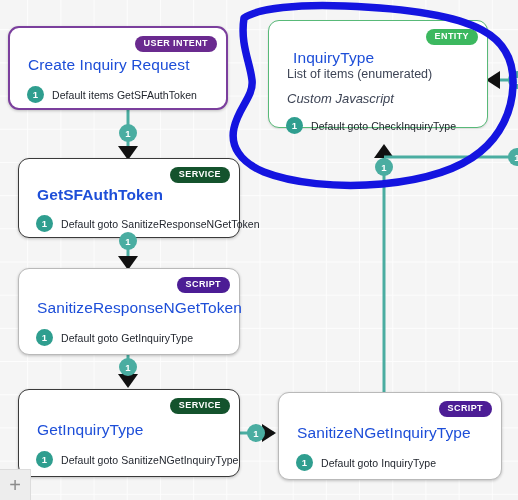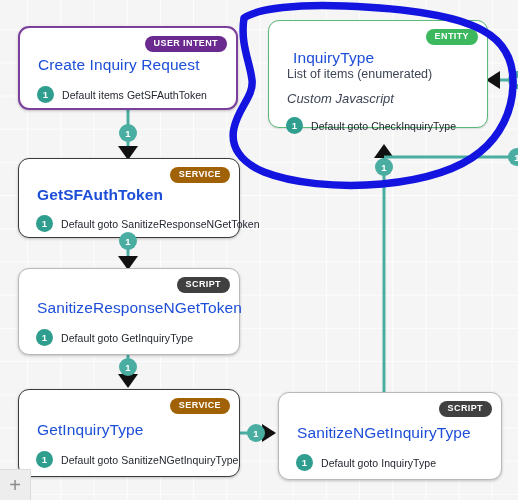"USER INTENT" div.node { left: 18px -> 8px }
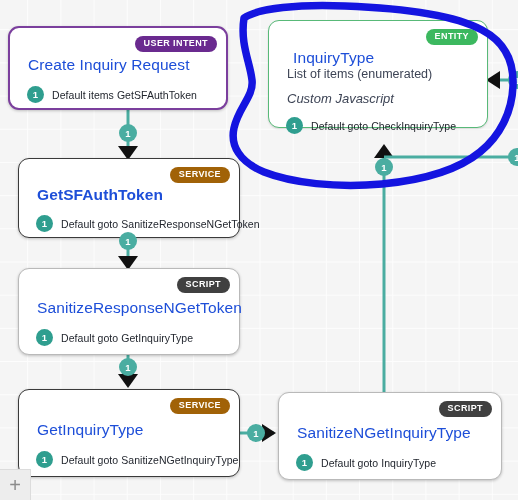"SERVICE" .badge.b-service { background: #a16207 -> #14532d }
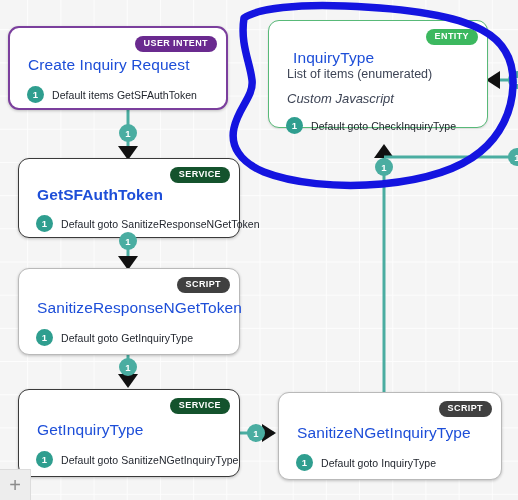"SCRIPT" .badge.b-script { background: #404040 -> #4c1d95 }
